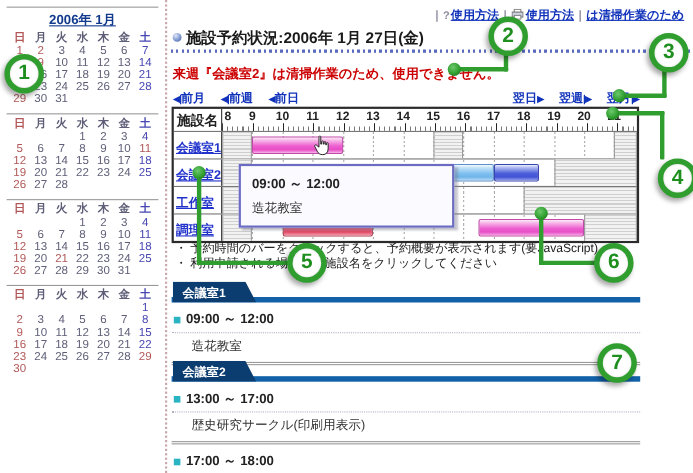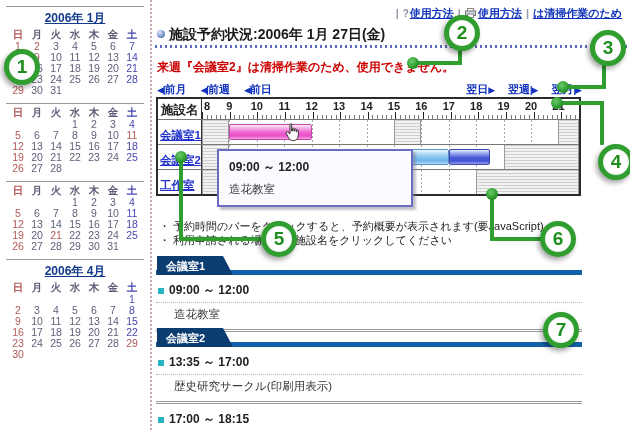"調理室" div.s-row { html: none -> <div> <div><a>調理室</a></div> <div> <div></div> <div></div> <div></div> <div></div> <div></div> <div></div> <div></div> <div></div> <div></div> <div></div> <div></div> <div></div> <div></div> <div></div> <div></div> <div></div> <div></div> </div> </div> }
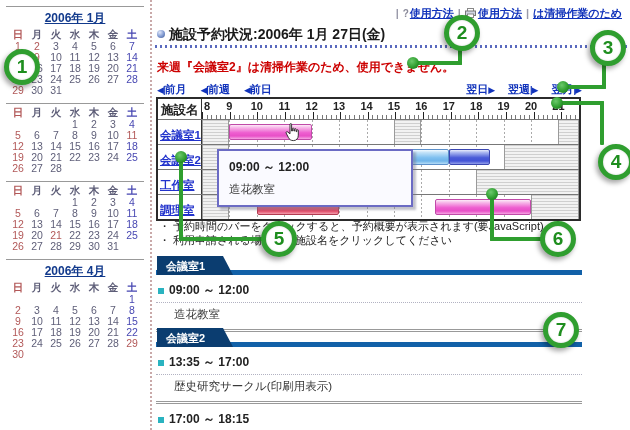"2006年 4月" a.cal-title { html: <a>2006年 4月</a> -> none }
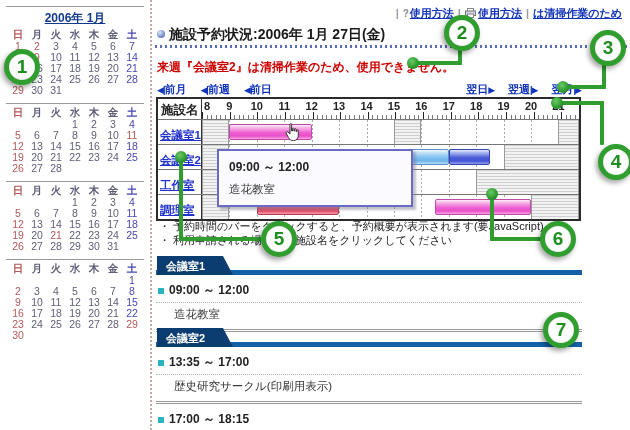"13:35 ～ 17:00" span { text: 13:35 -> 13:00 }
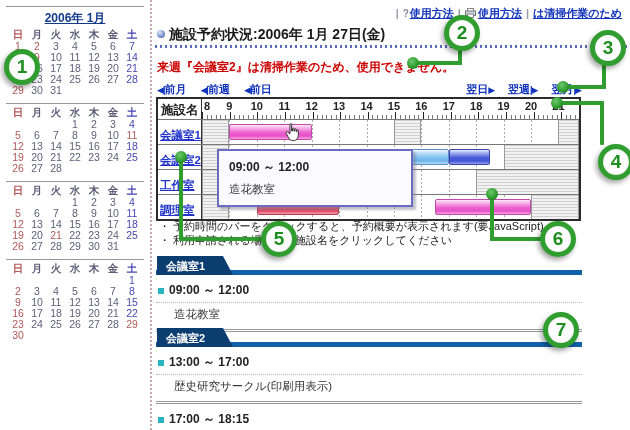"17:00 ～ 18:15" span { text: 18:15 -> 18:00 }
